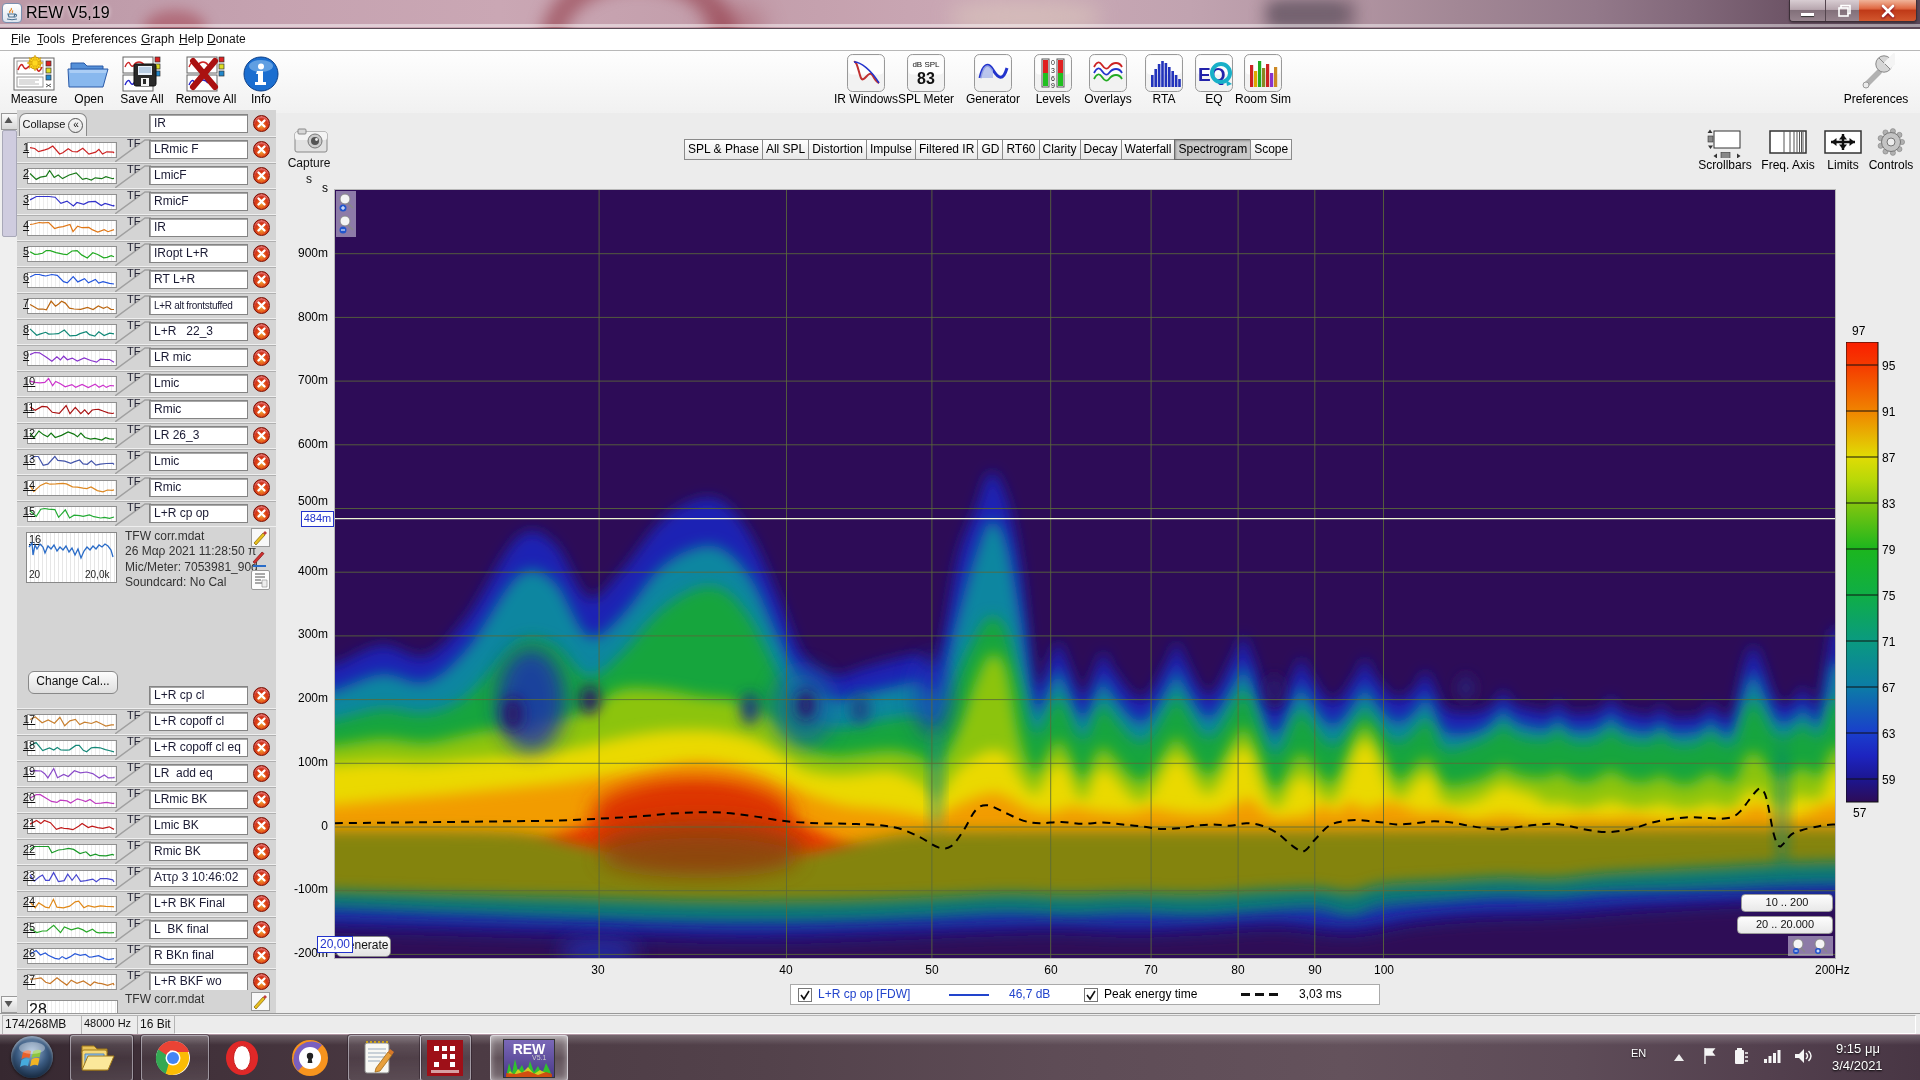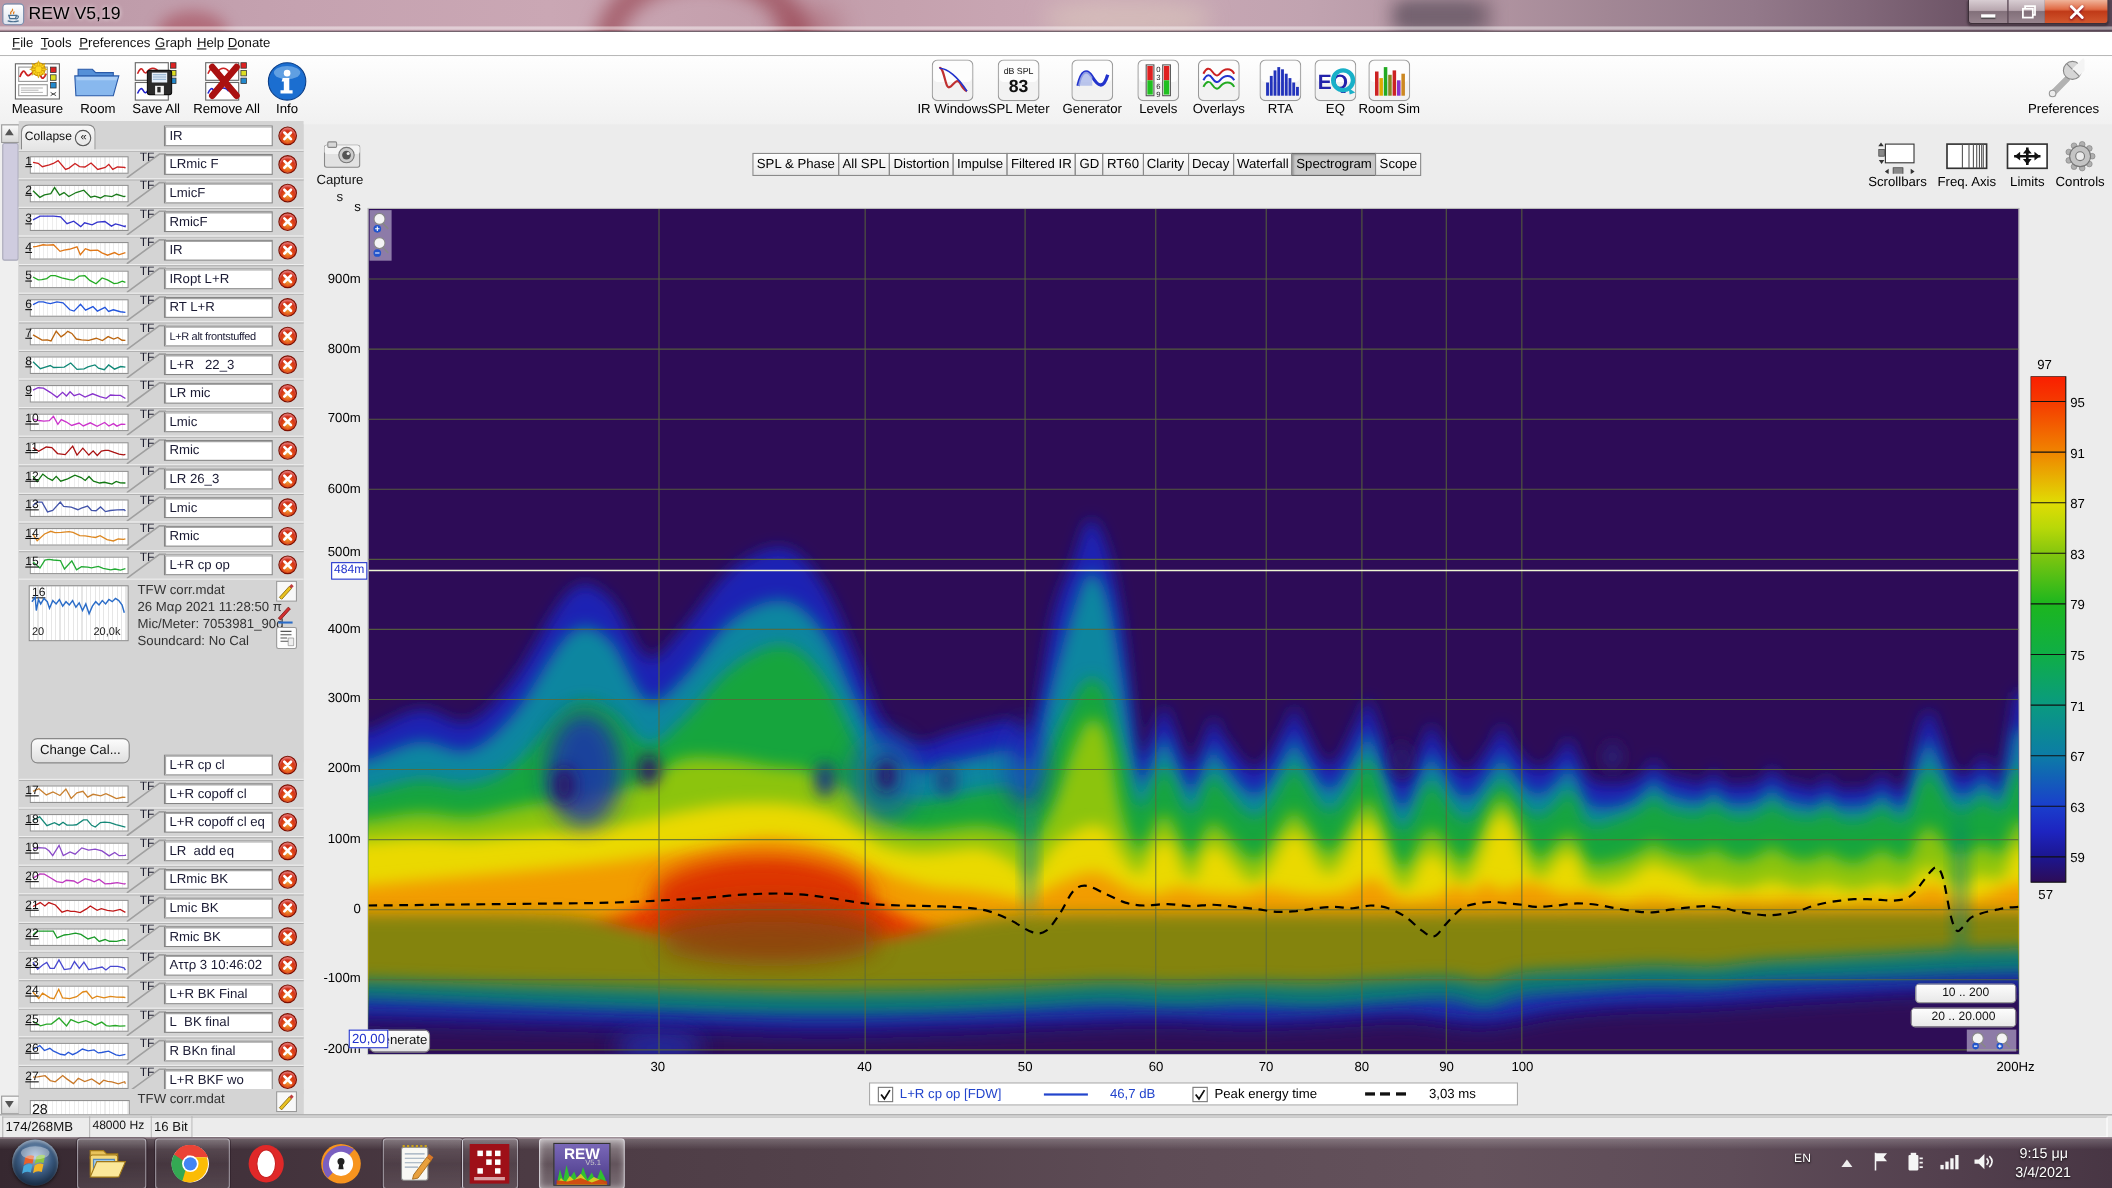"Room" div.toollbl { text: Room -> Open }
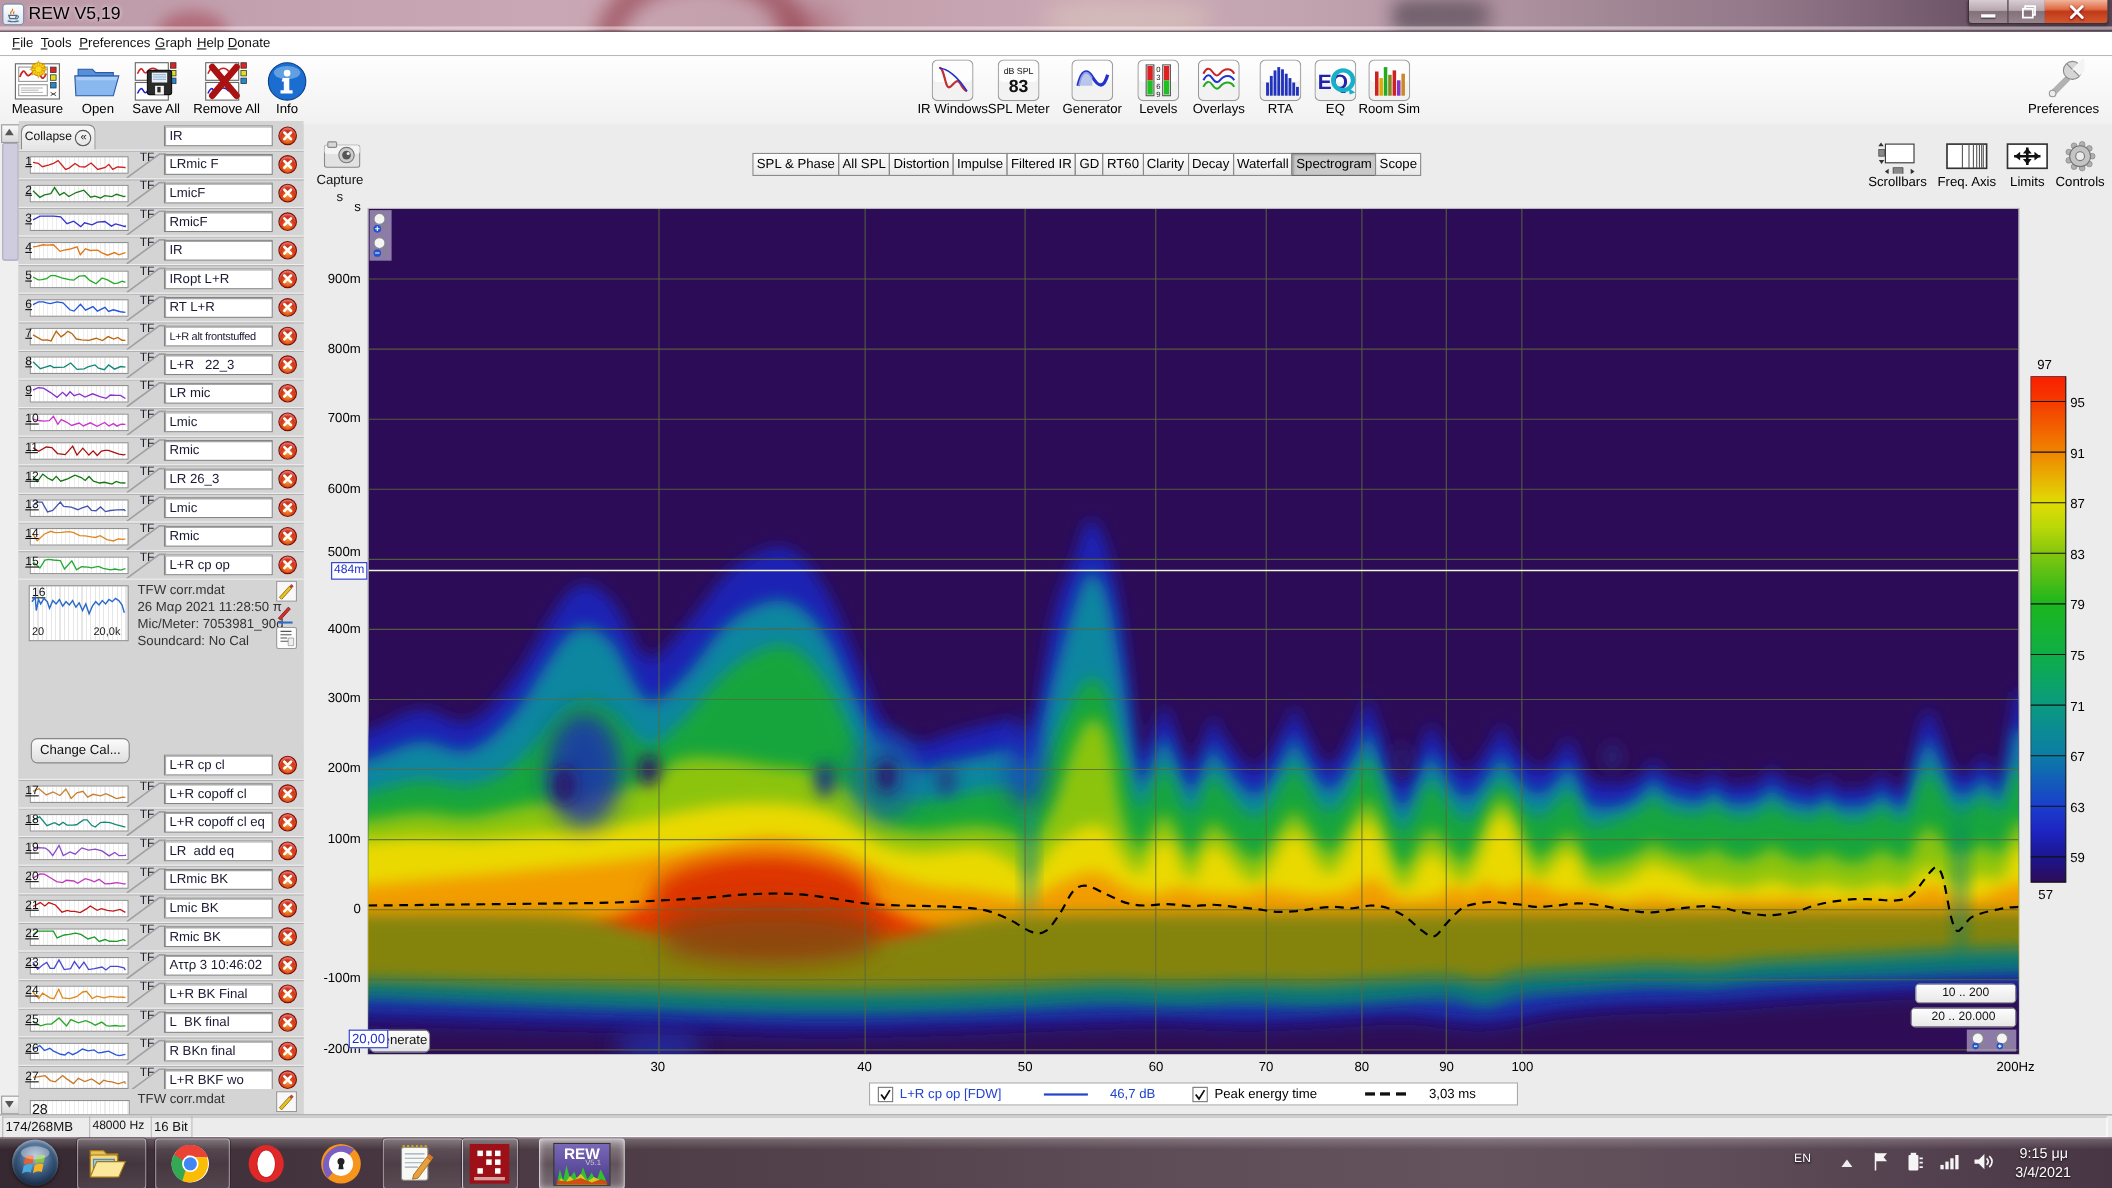"28" div.abs { font-size: 13px -> 16px }
